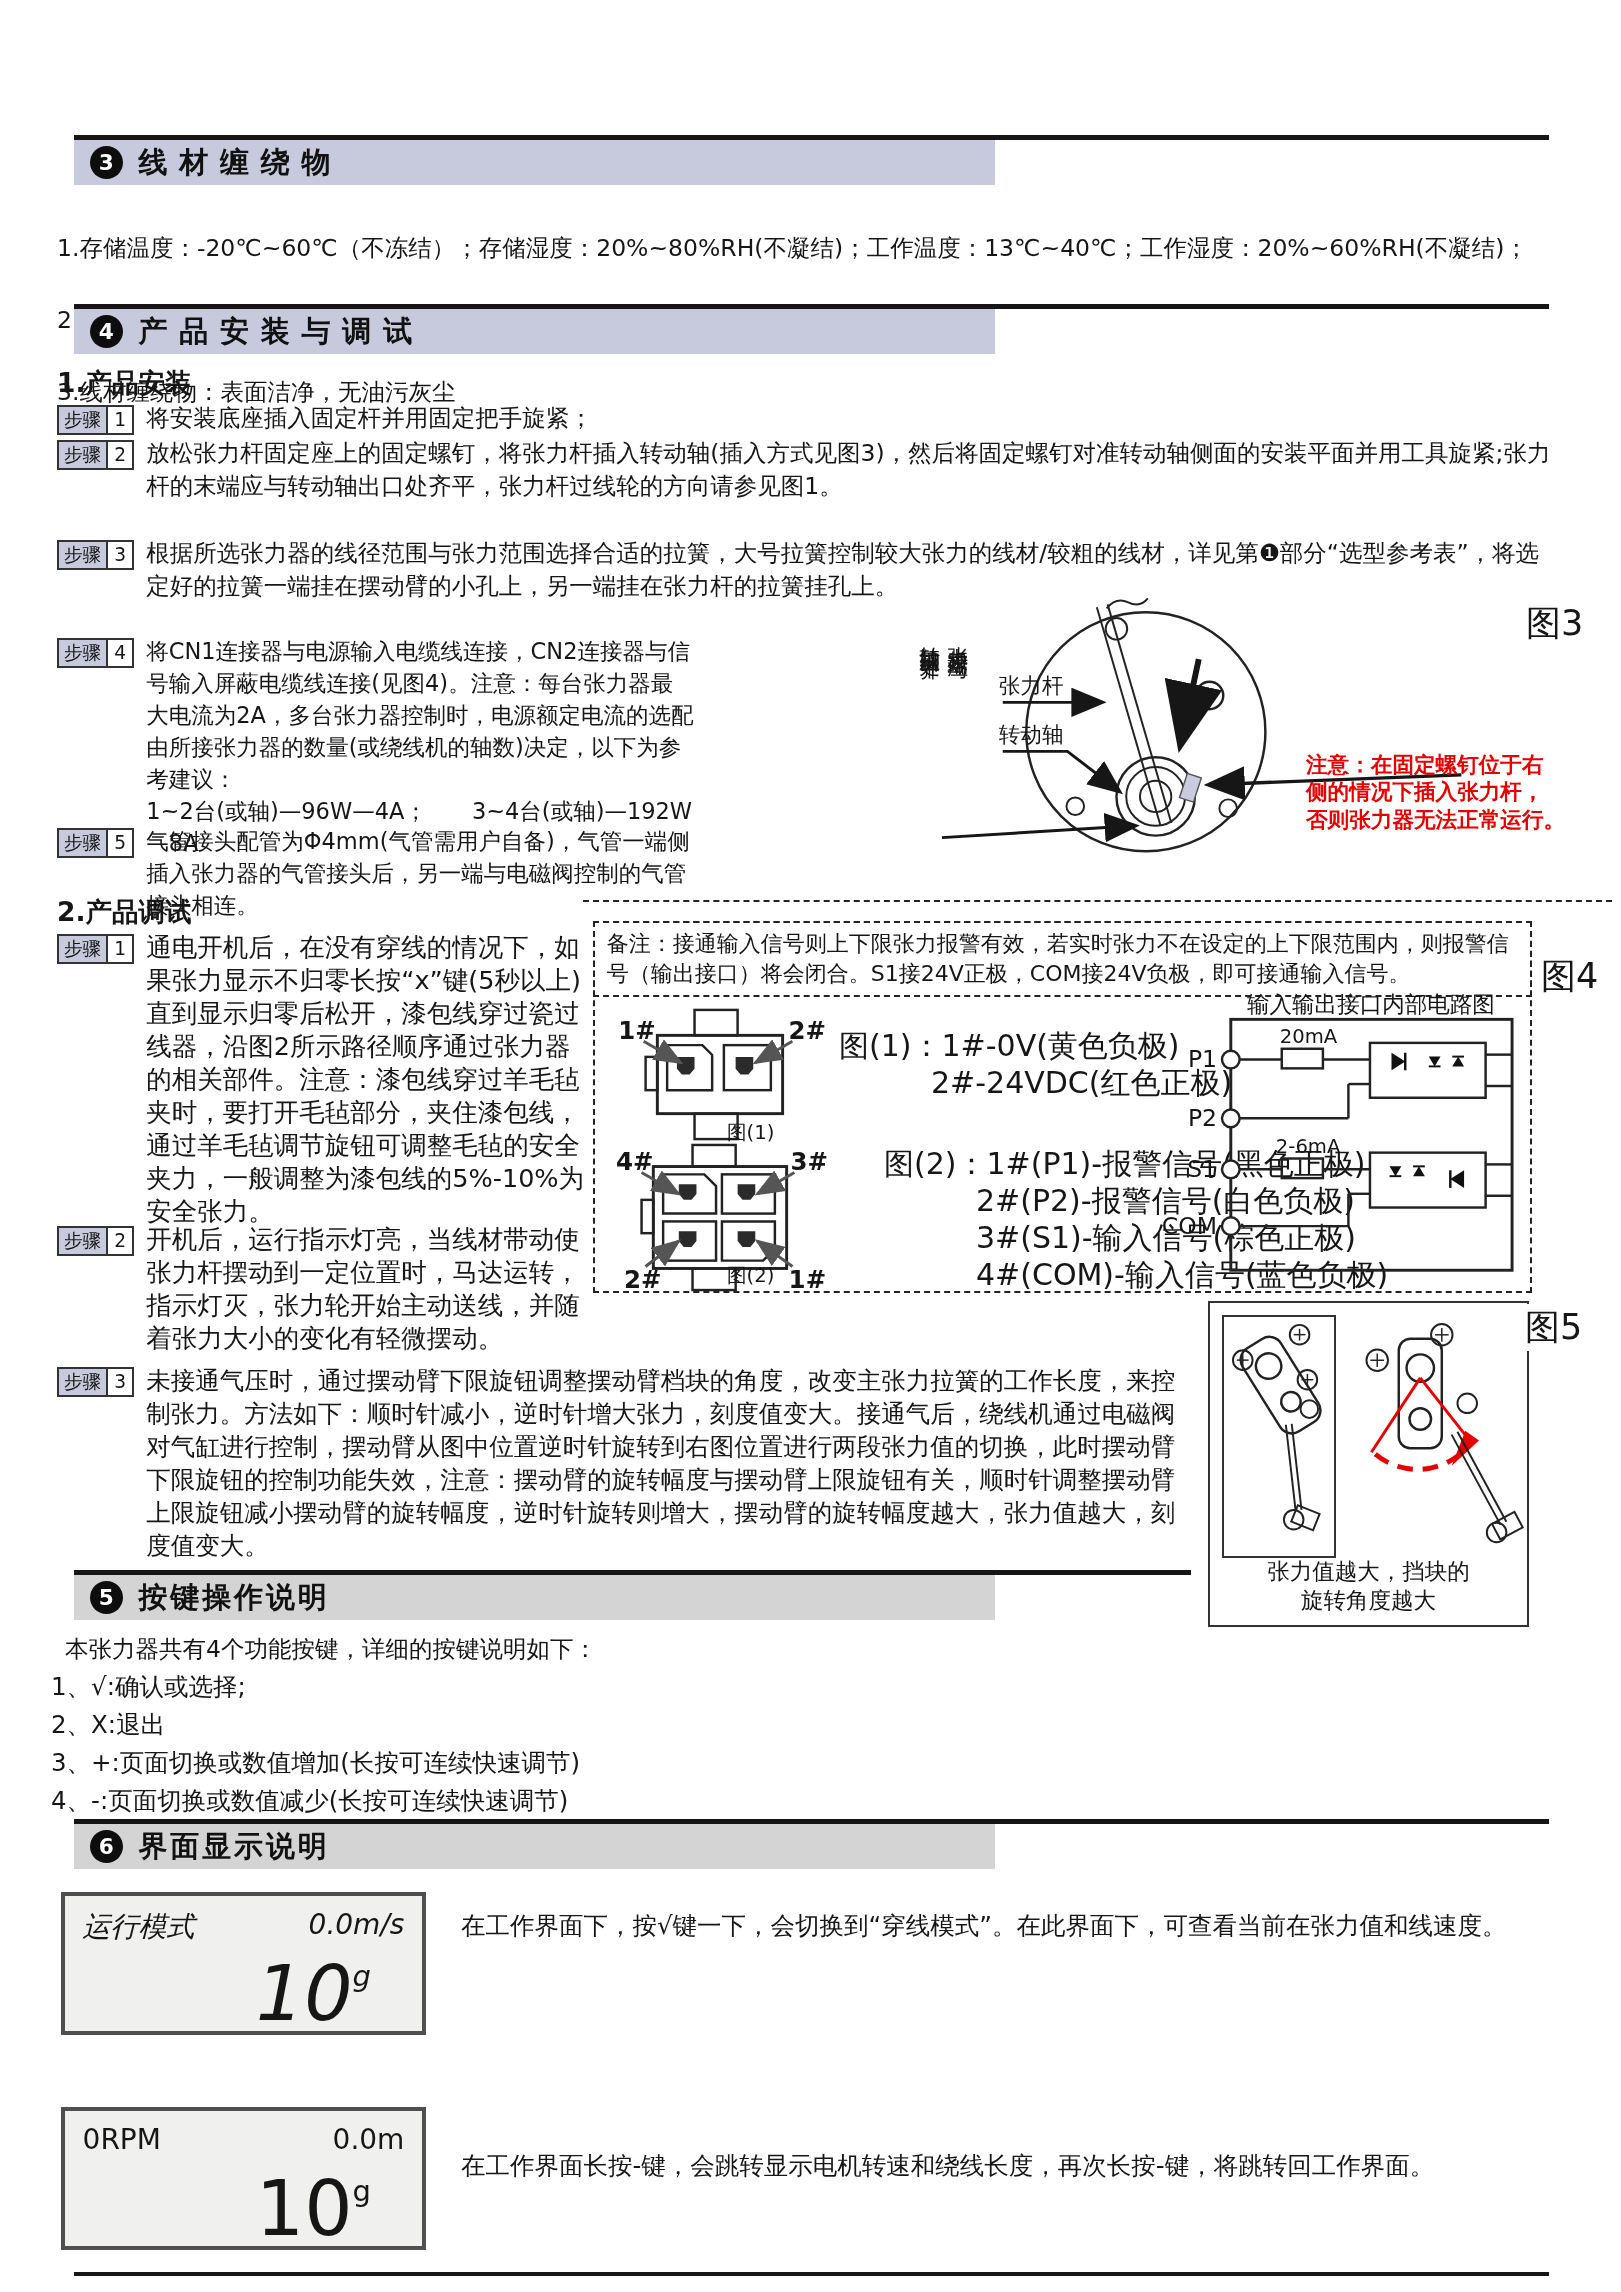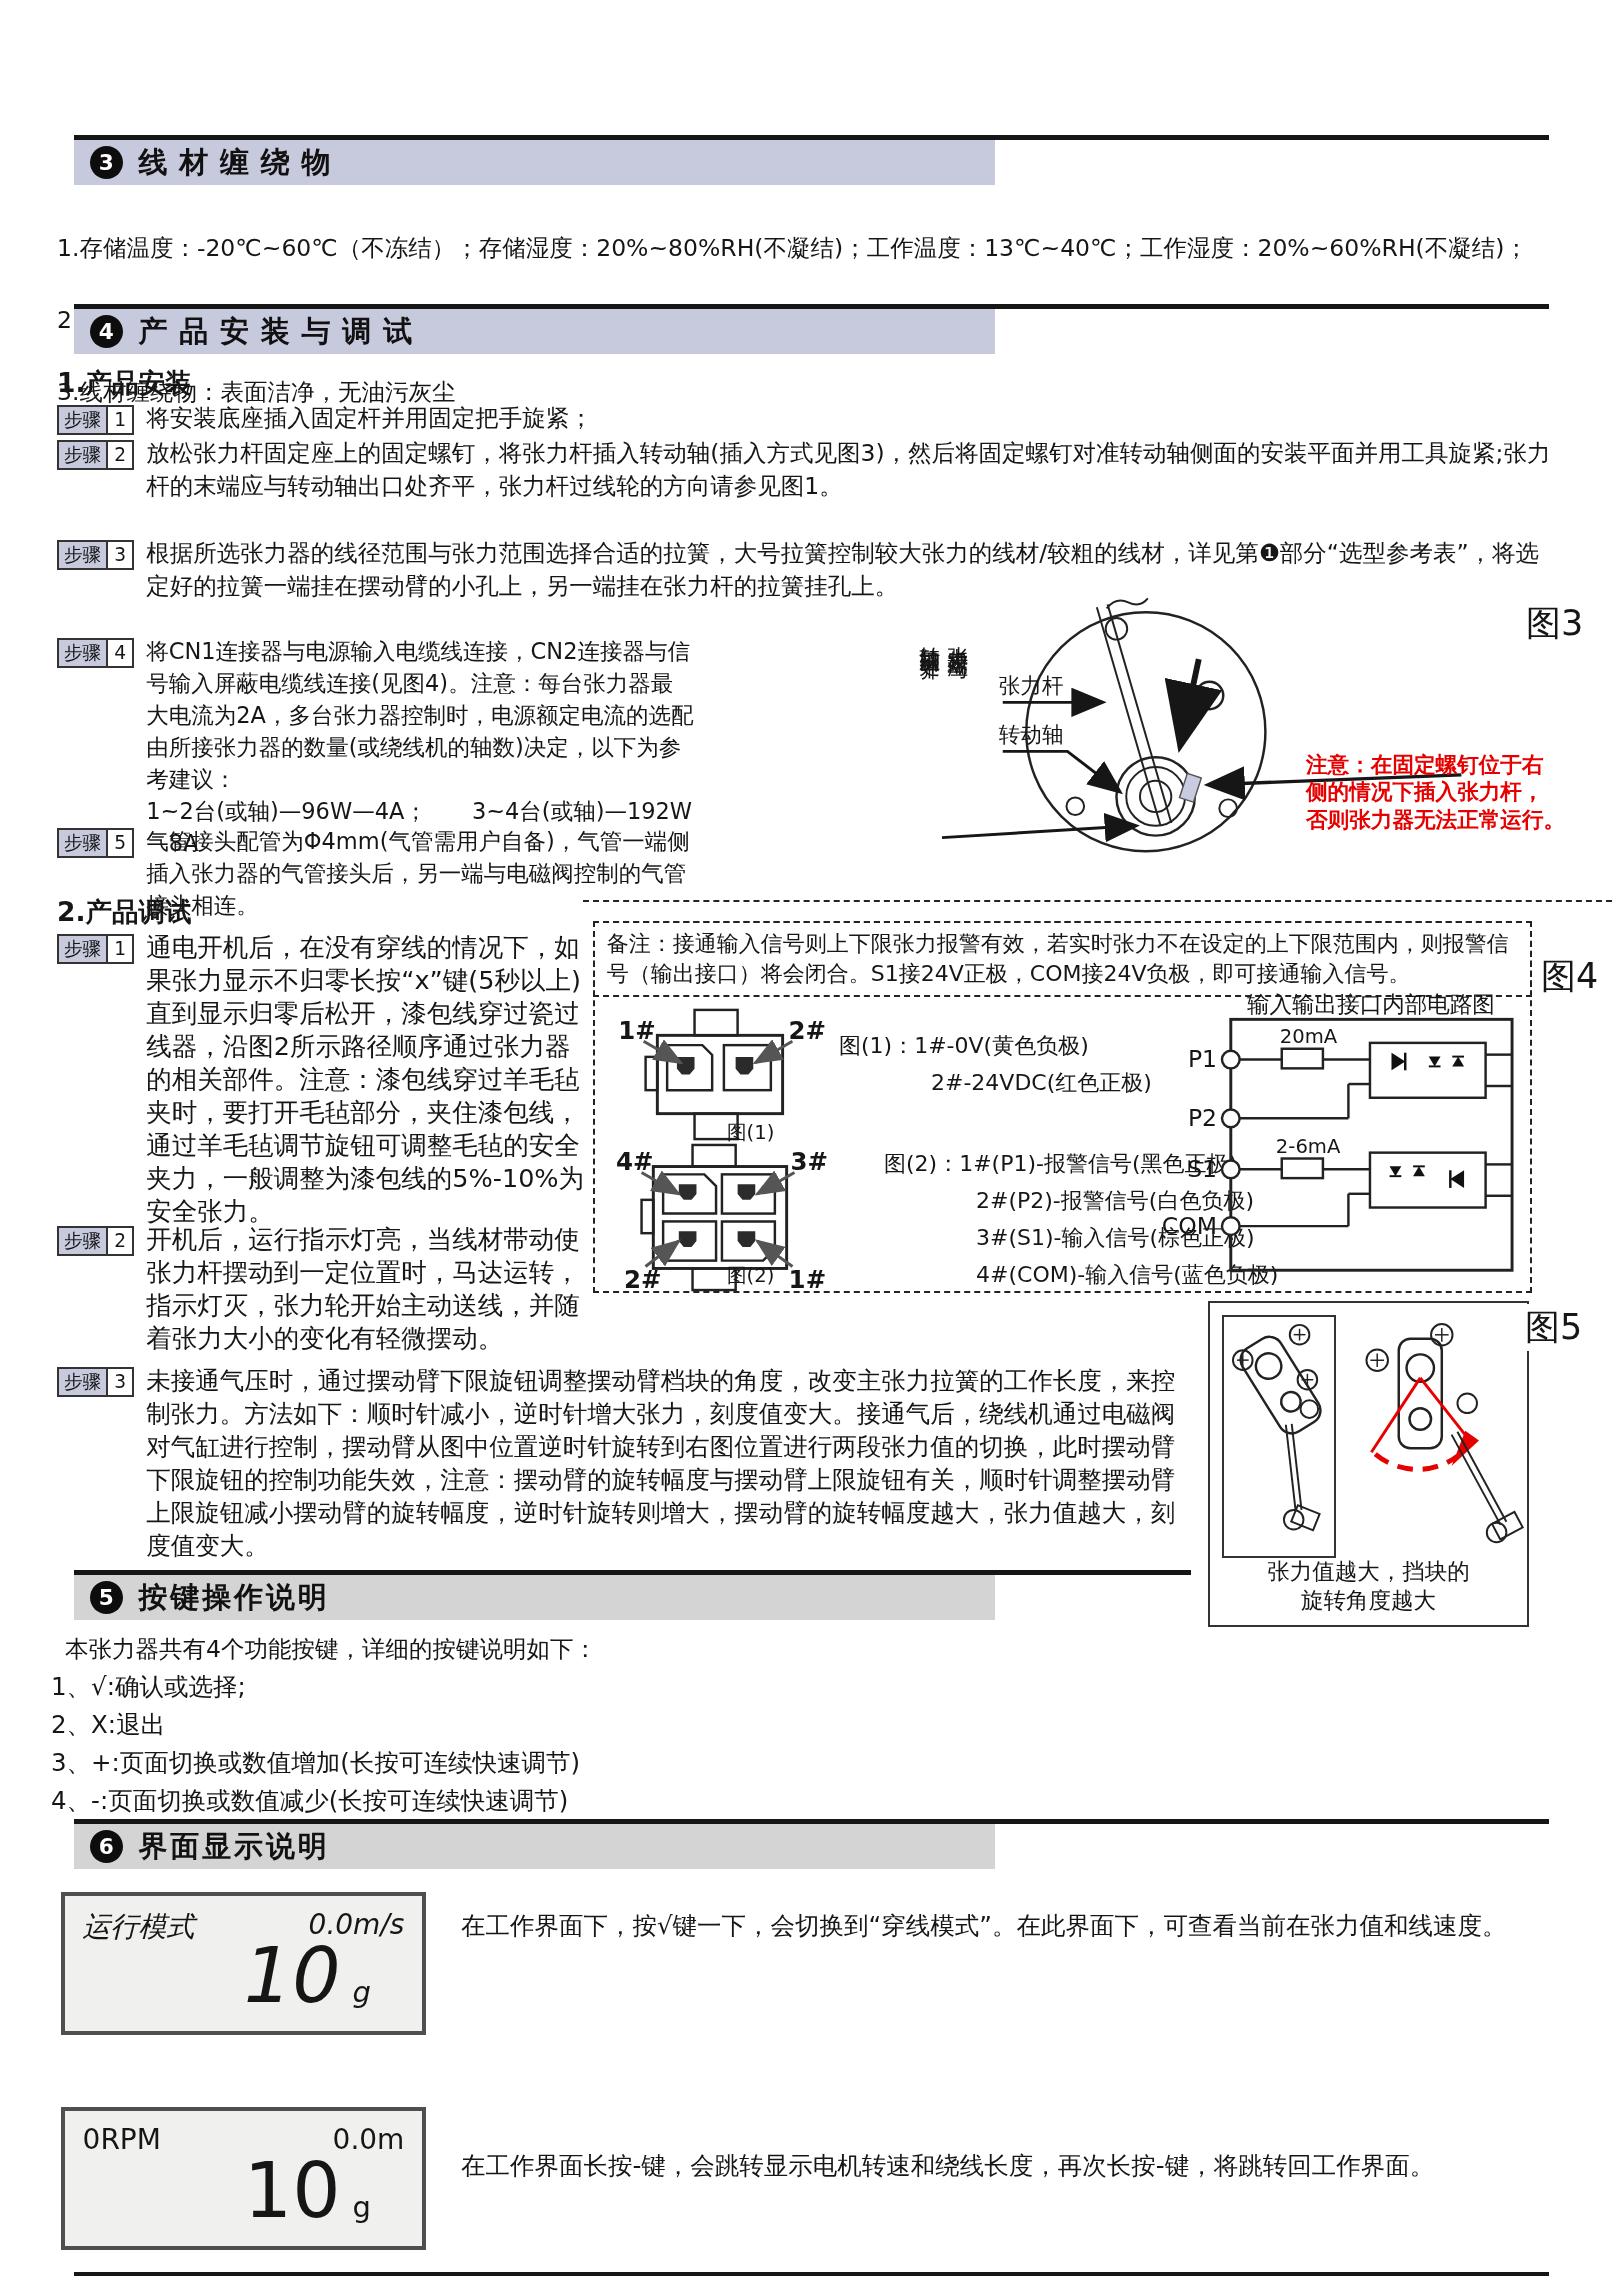"图(1)：1#-0V(黄色负极)" .pinline { font-size: 22px -> 30px }
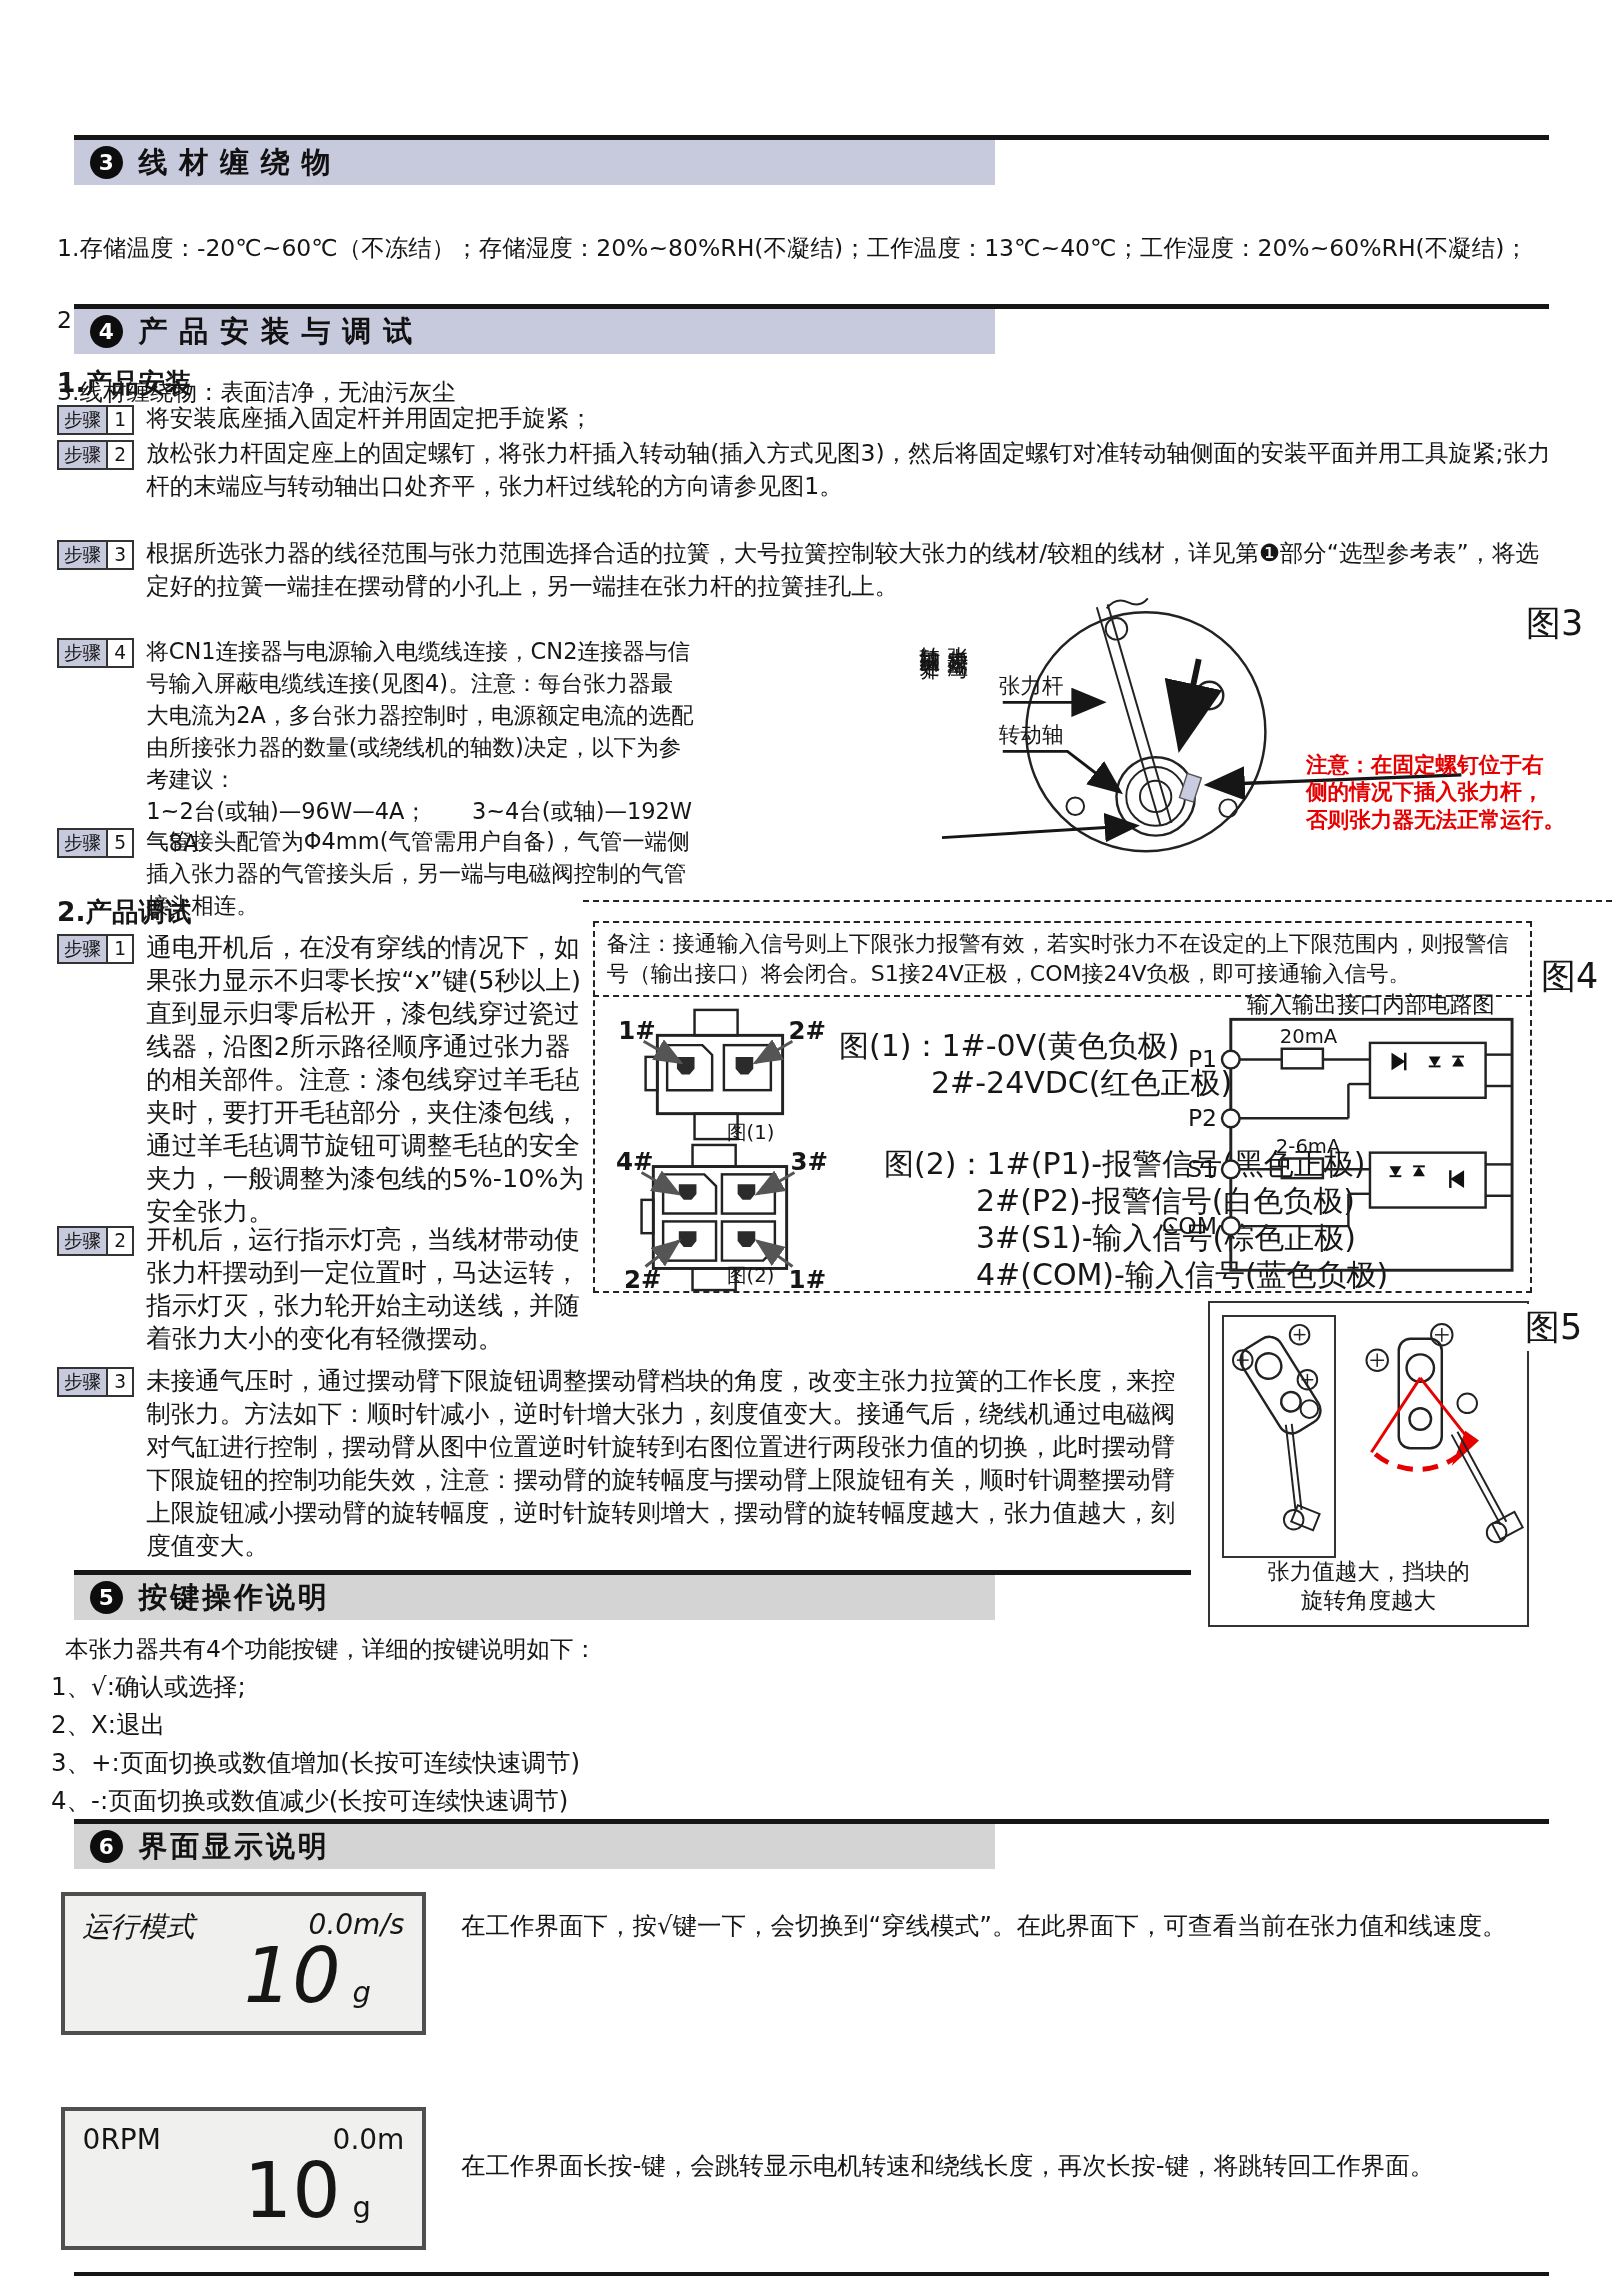"10" .p-bigwrap { align-items: flex-end -> none; bottom: 19px -> 1px; gap: 12px -> 0 }
